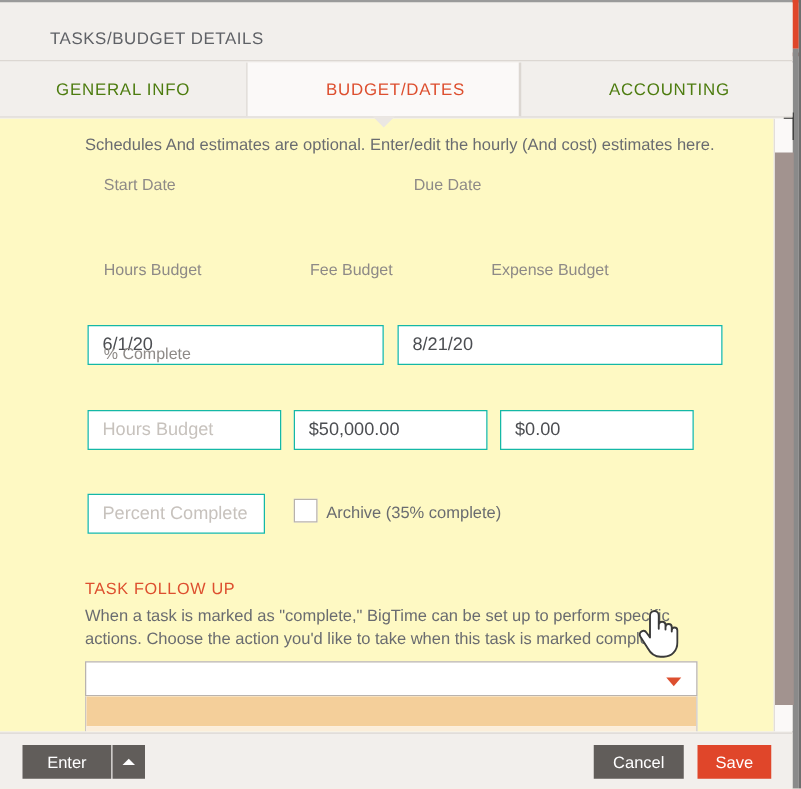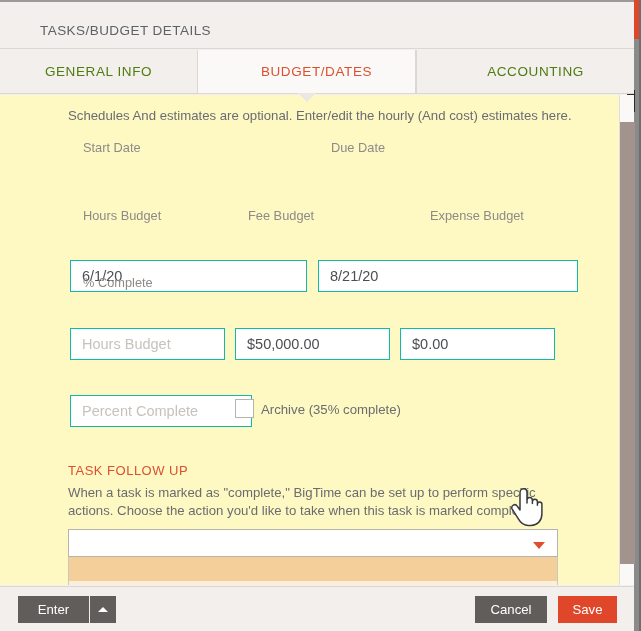"Expense Budget" div.field-label { left: 430px -> 393px }
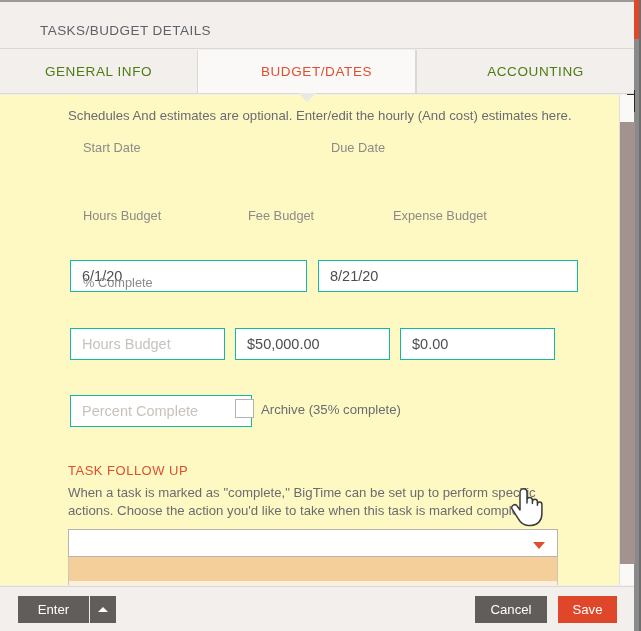"Percent Complete" input.txt { width: 182px -> 142px }
